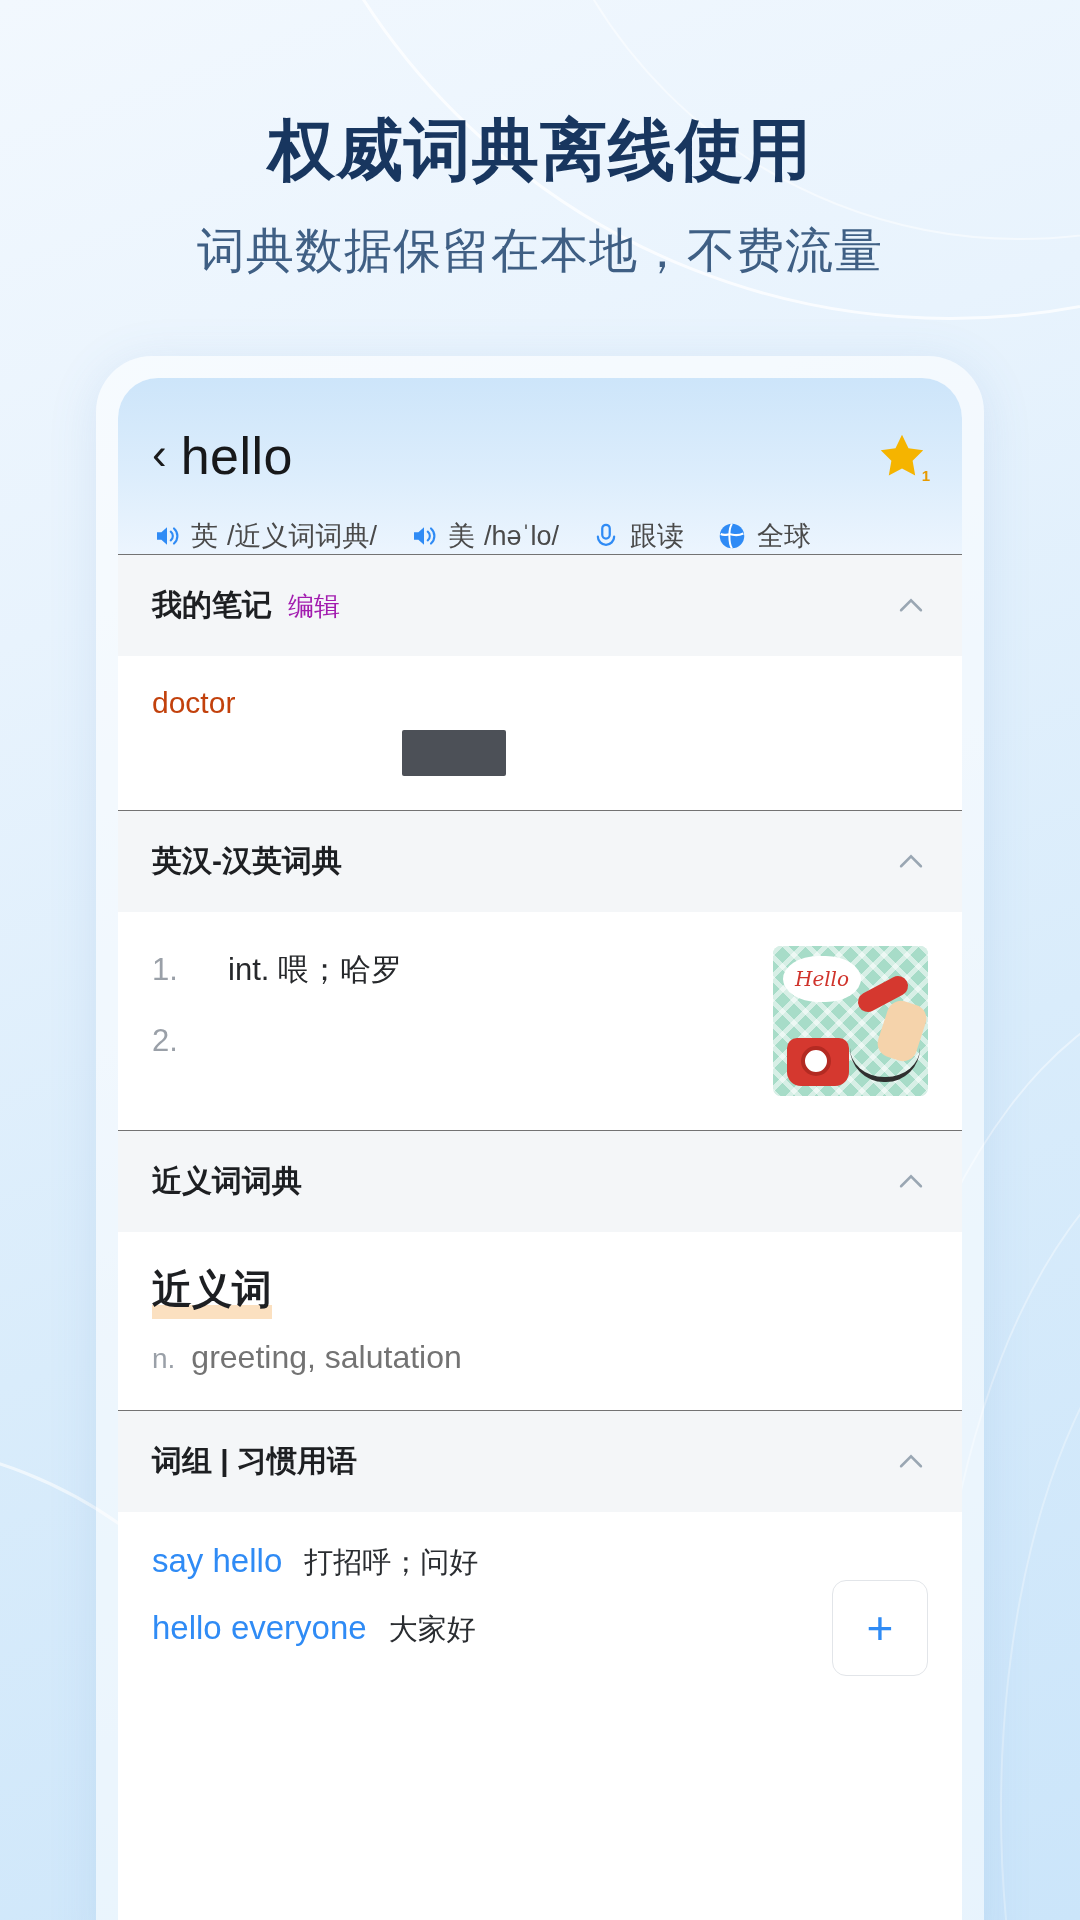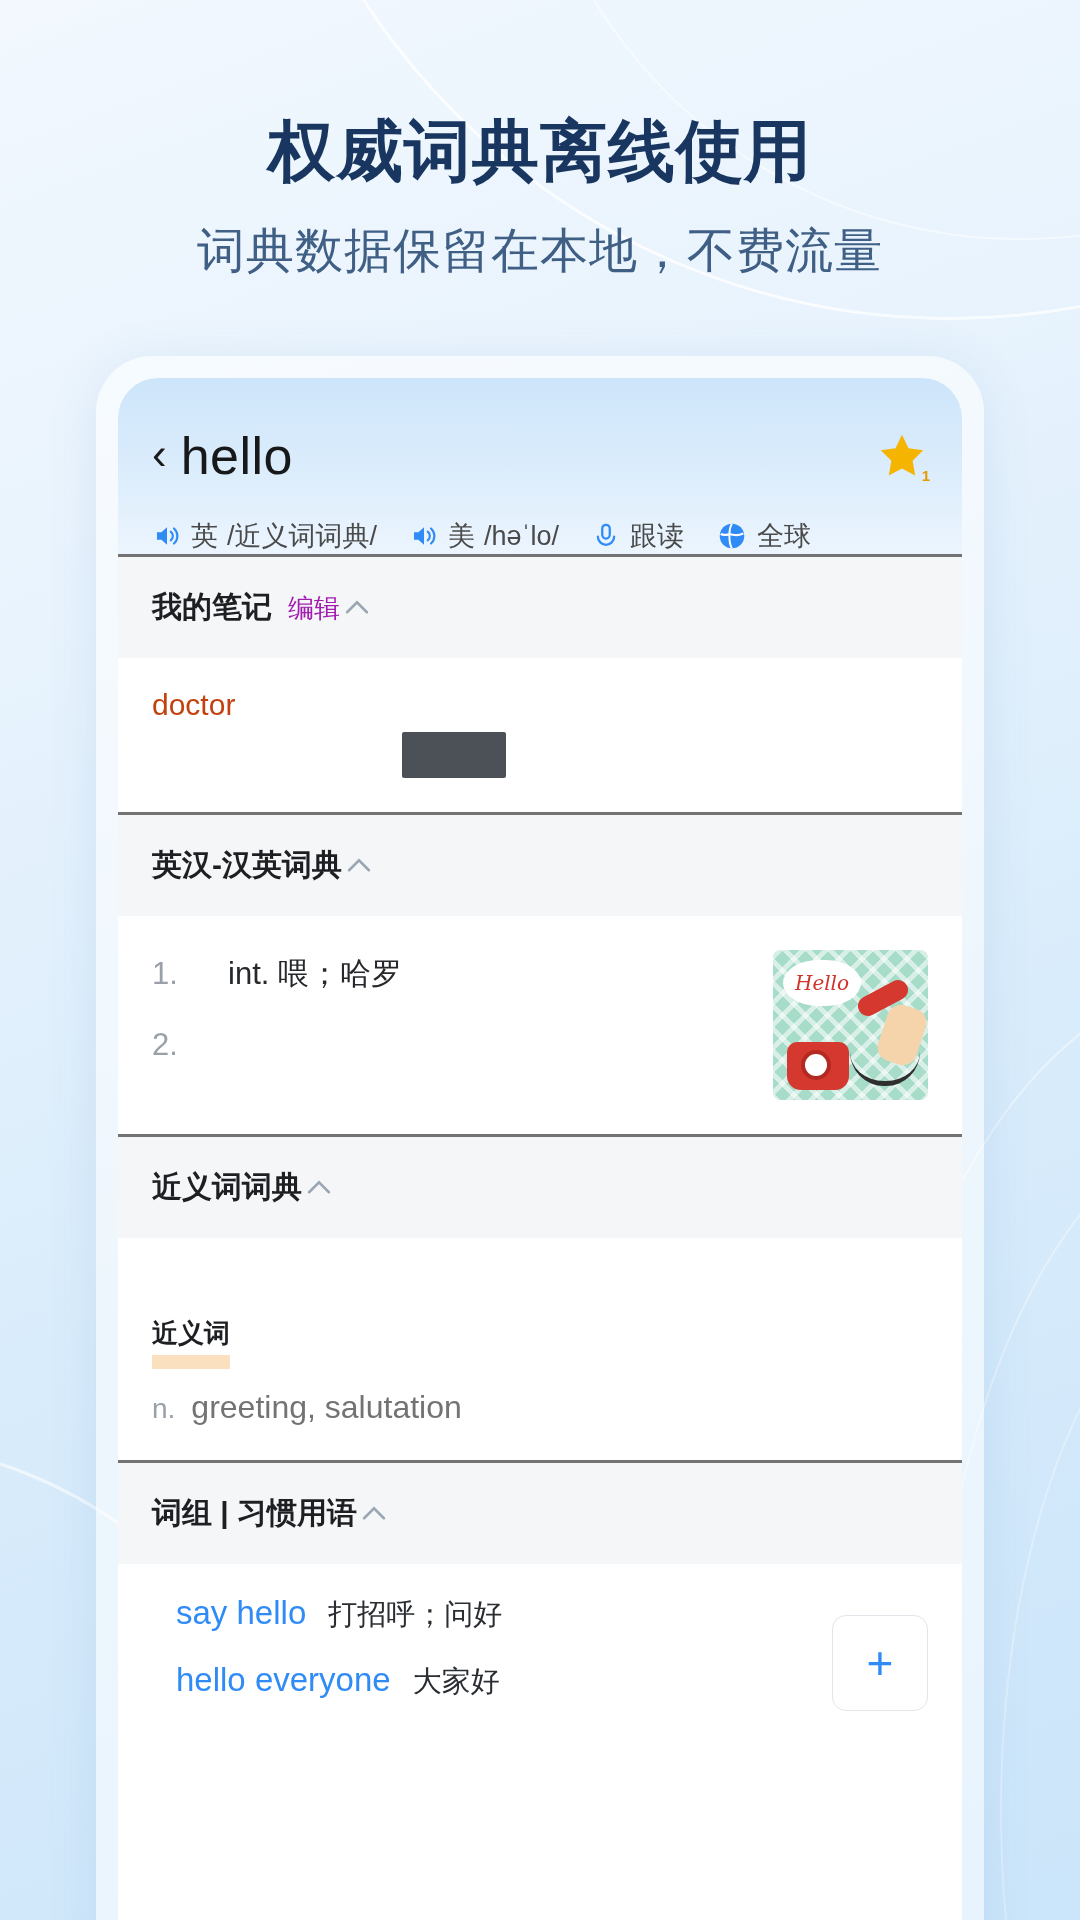"权威词典离线使用" .hero-title { font-family: none -> Liberation Serif, serif }
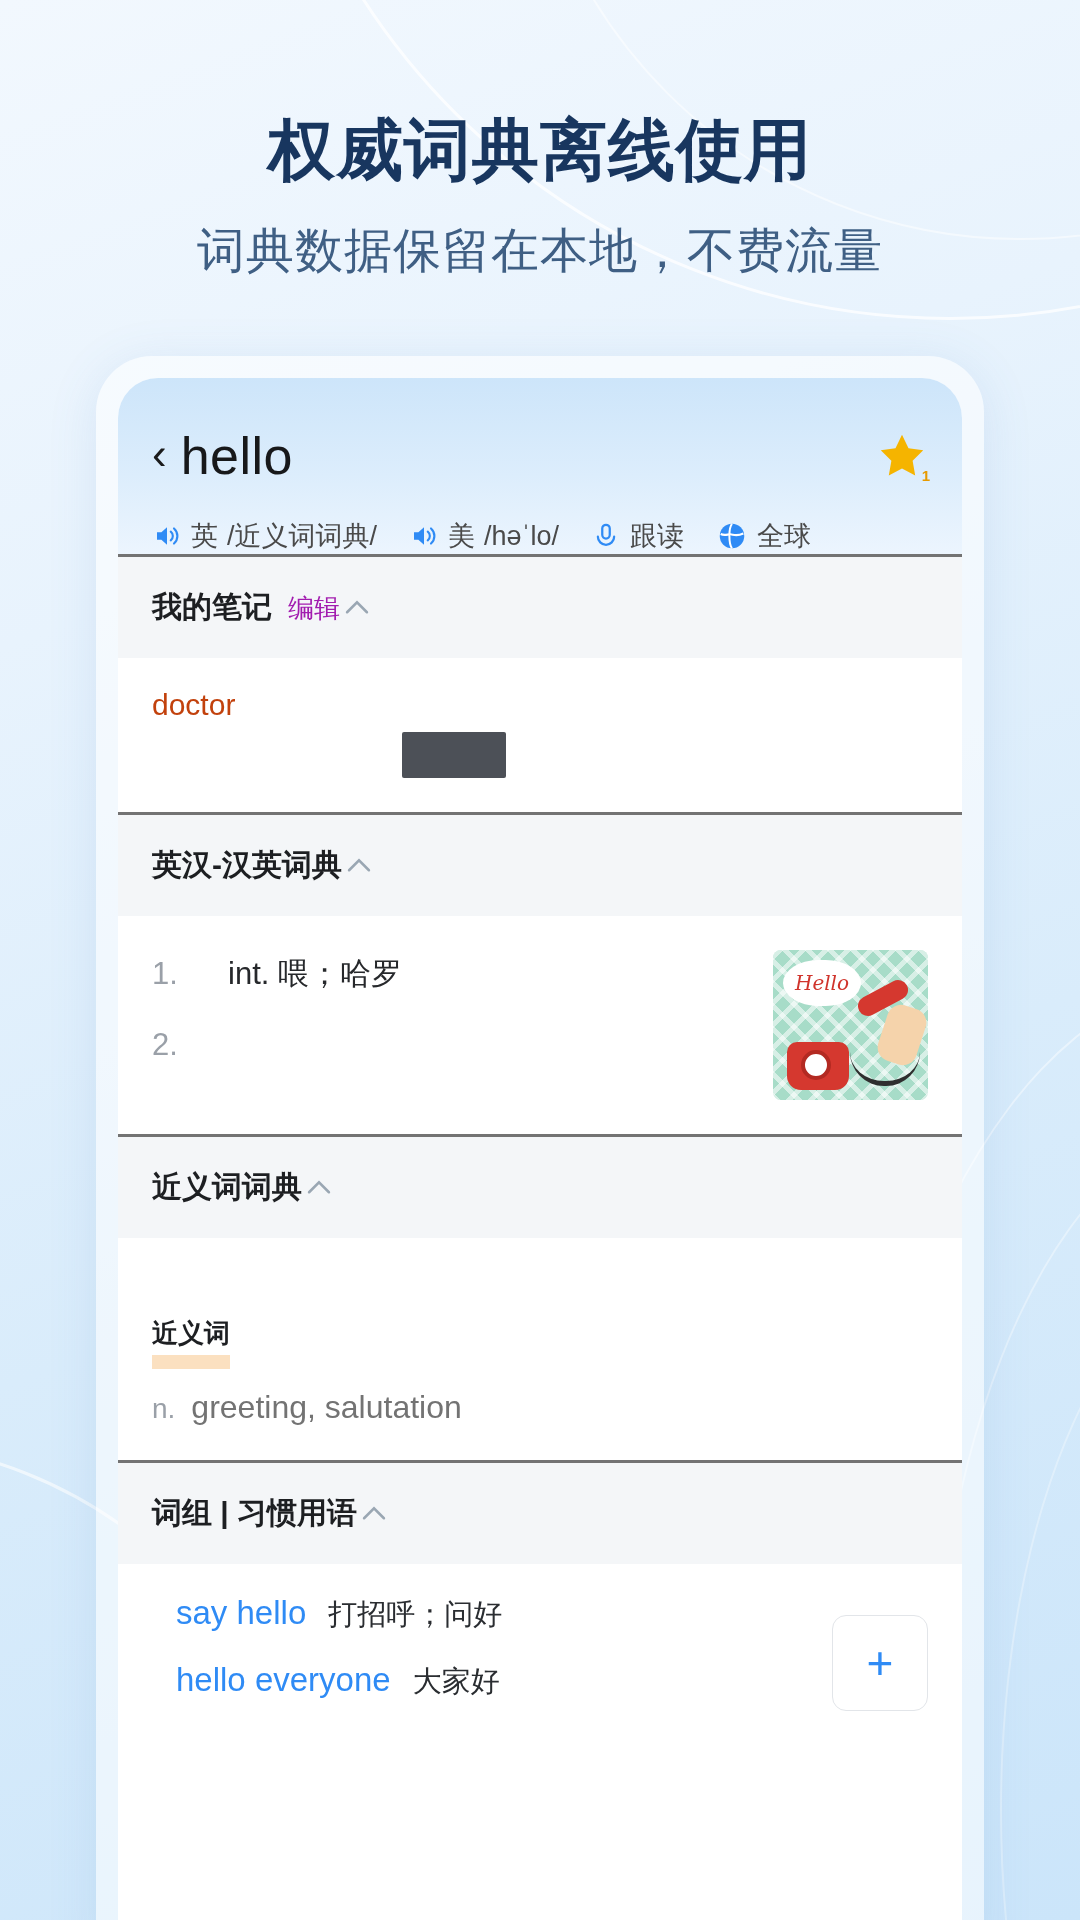"我的笔记" .sec-head { border-top: 3px solid #737373 -> 1px solid #737373; justify-content: flex-start -> space-between }
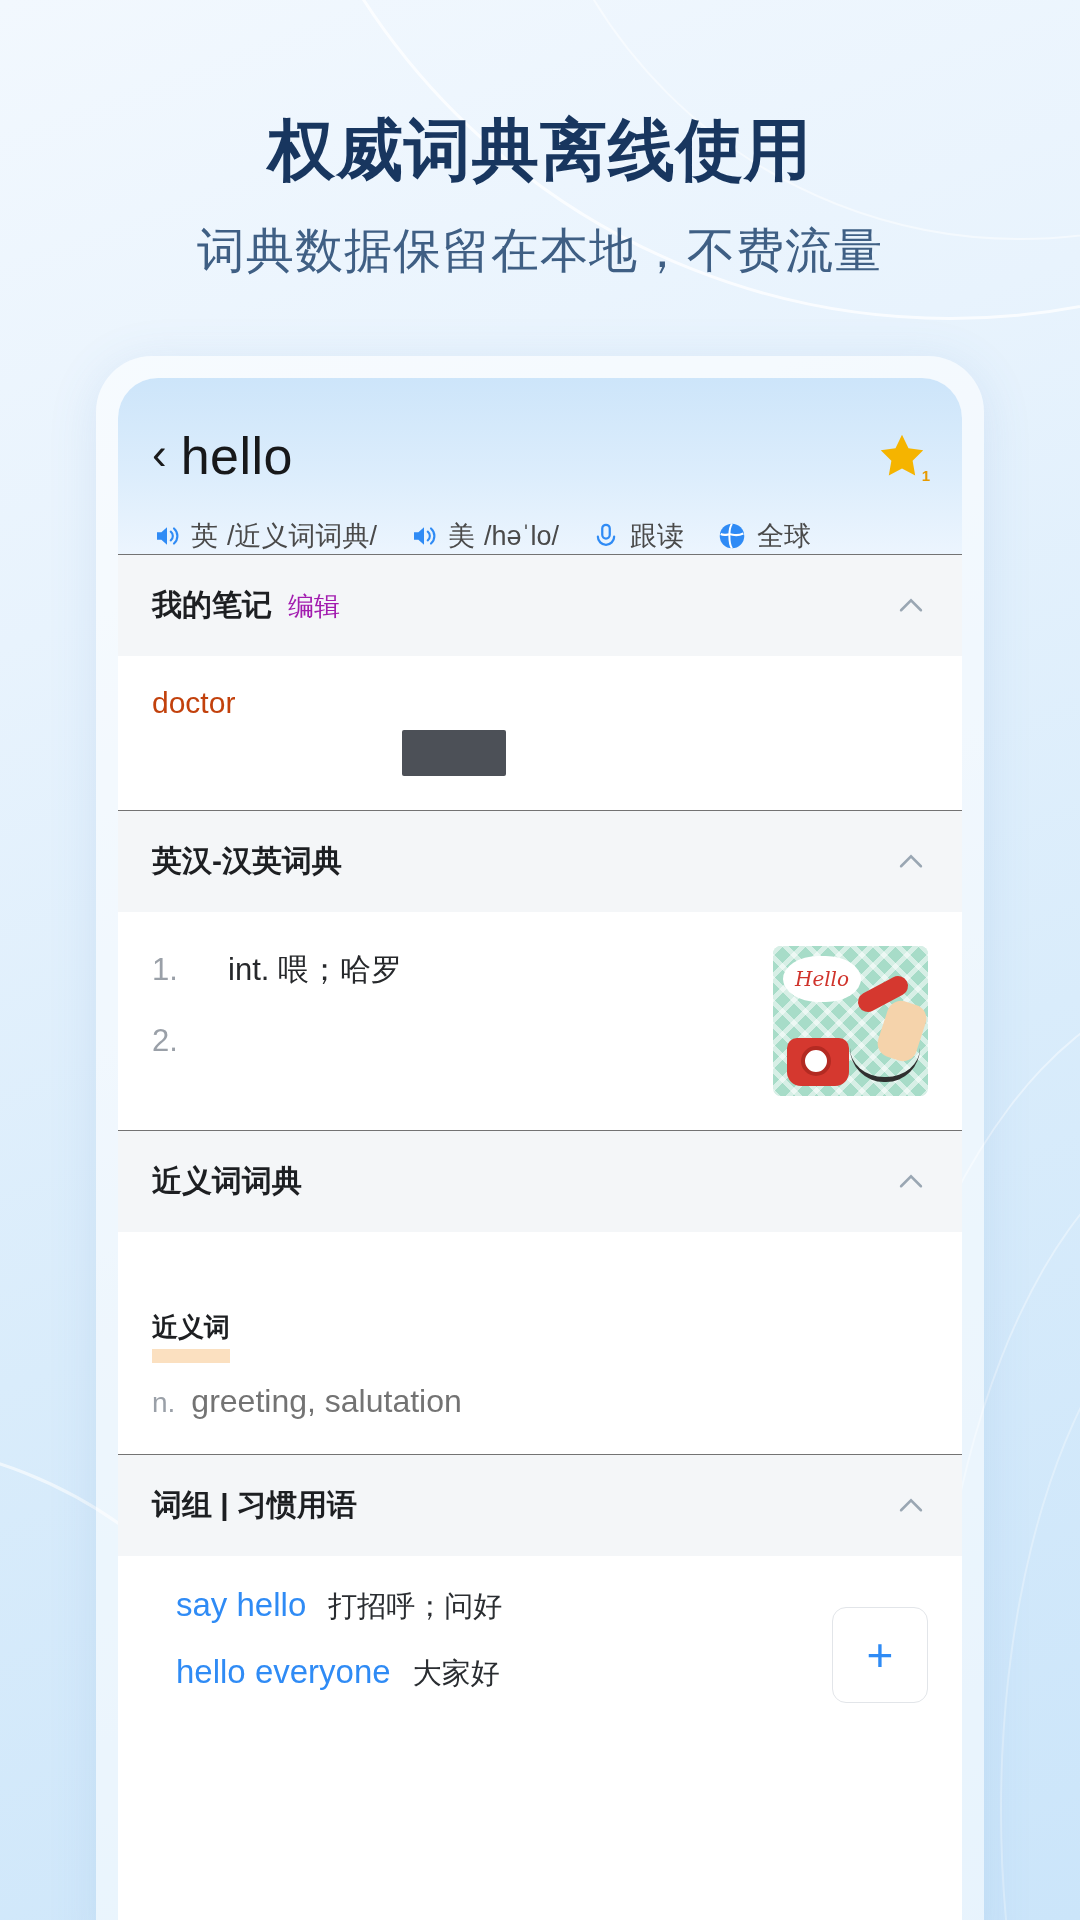"近义词" .syn-label { font-size: 26px -> 40px; margin-top: 48px -> none; padding-bottom: 18px -> 2px }
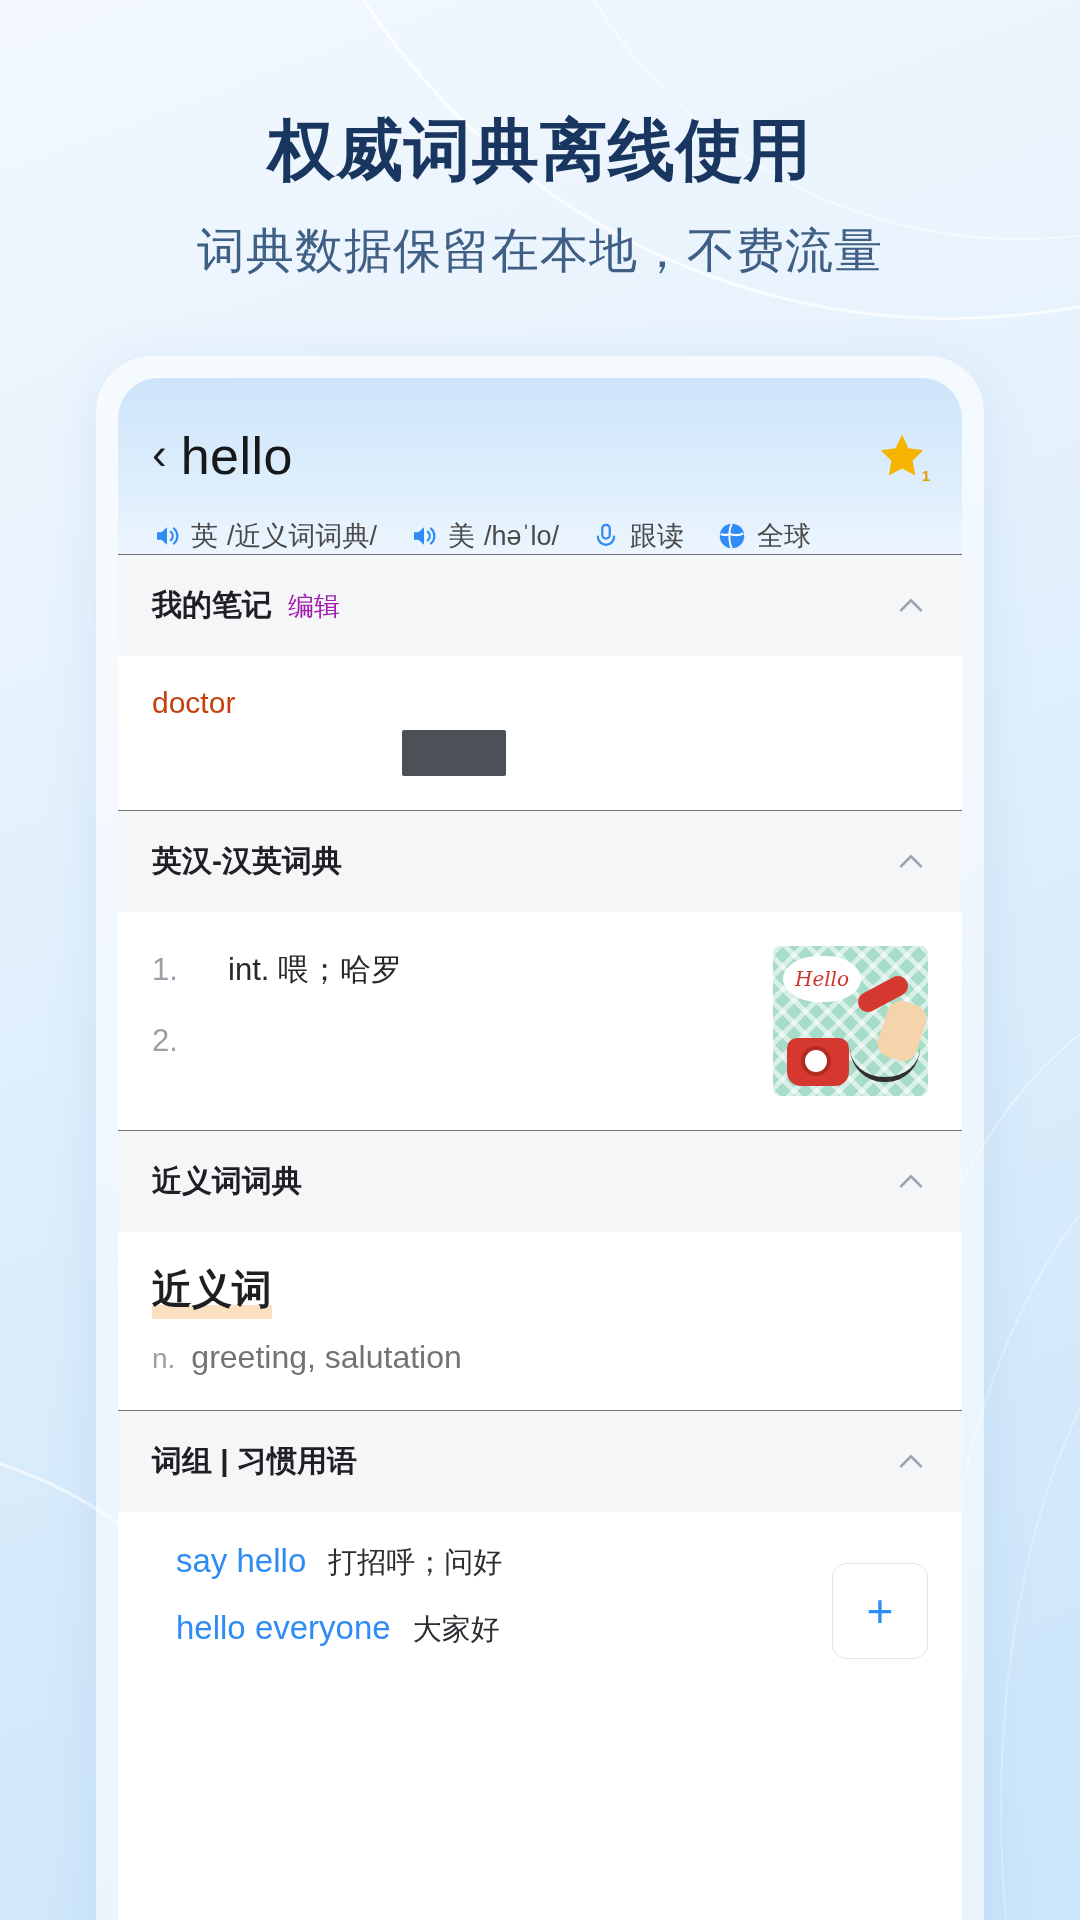"say hello" .phrase-body { align-items: center -> flex-end; margin-left: 24px -> none }
